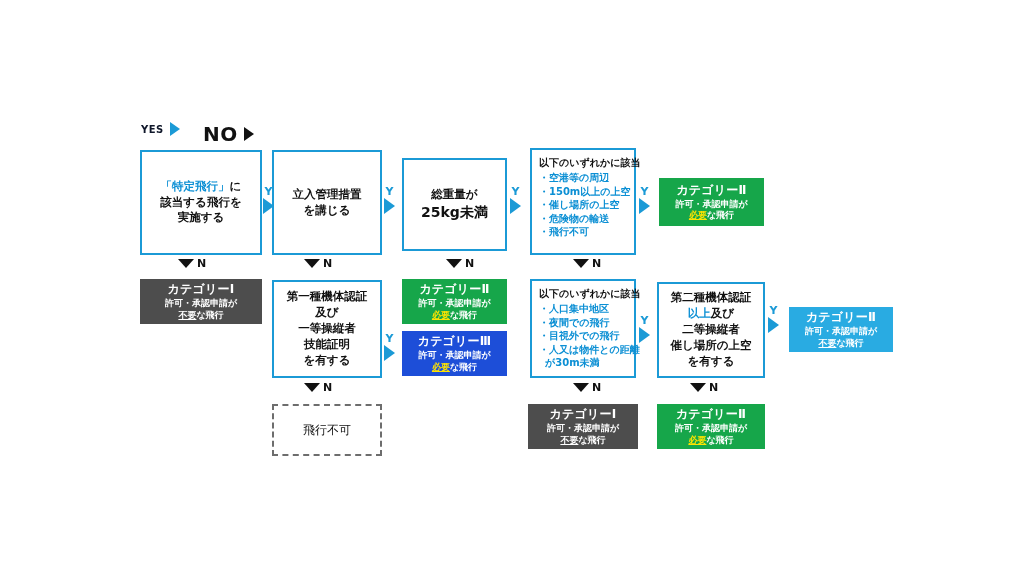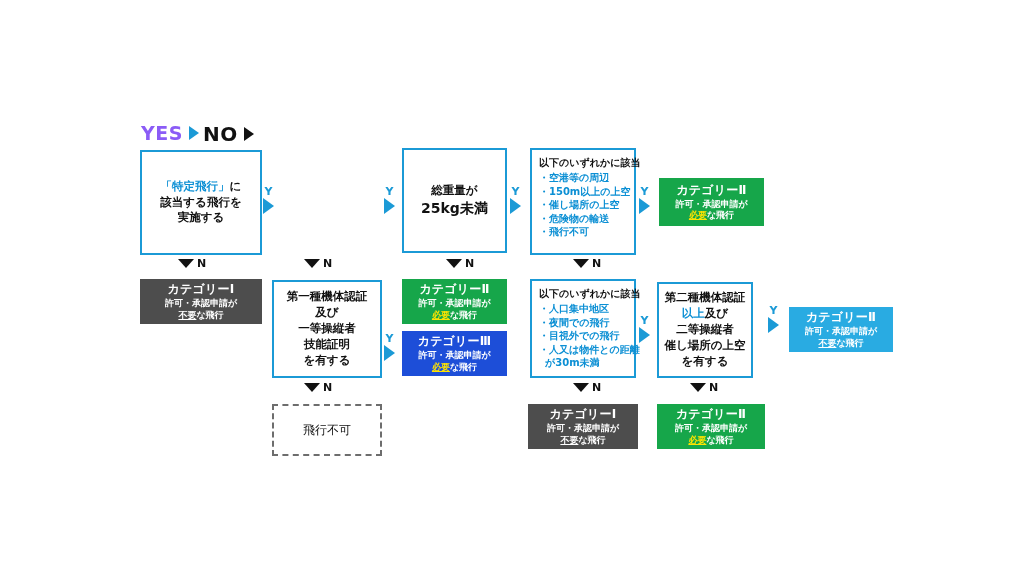"YES" .legend-yes-label { color: #8b5cf6 -> #0f172a; font-size: 19px -> 10px }
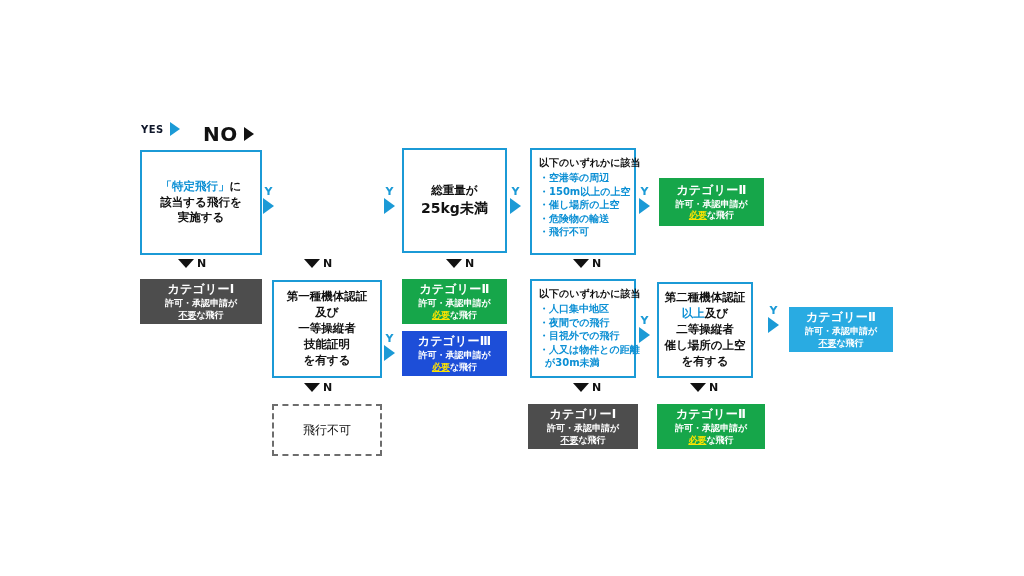"立入管理措置" div.abs { html: none -> <div> <div>立入管理措置</div> <div>を講じる</div> </div> }
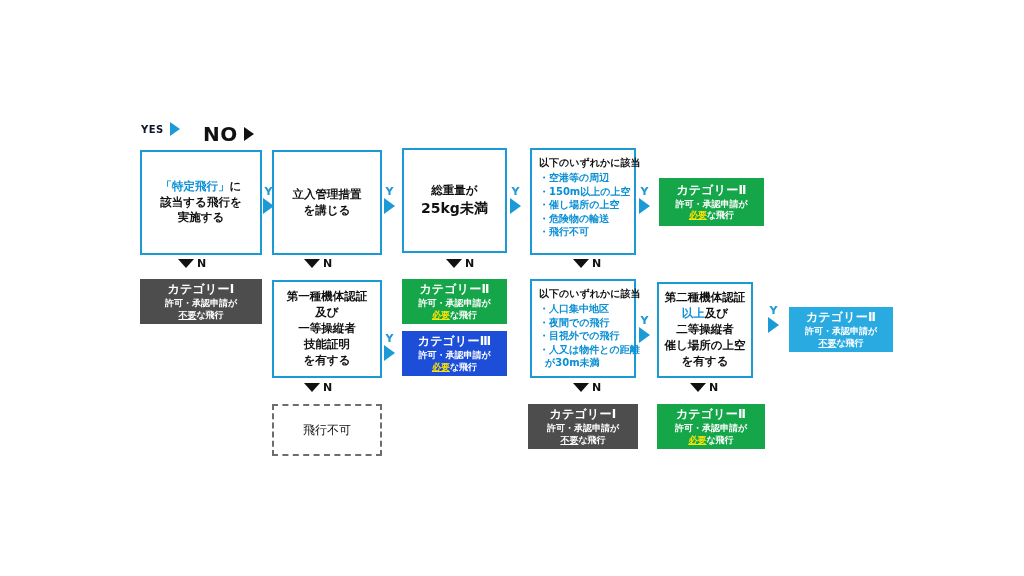"総重量が" div.abs { height: 105px -> 93px; top: 148px -> 158px }
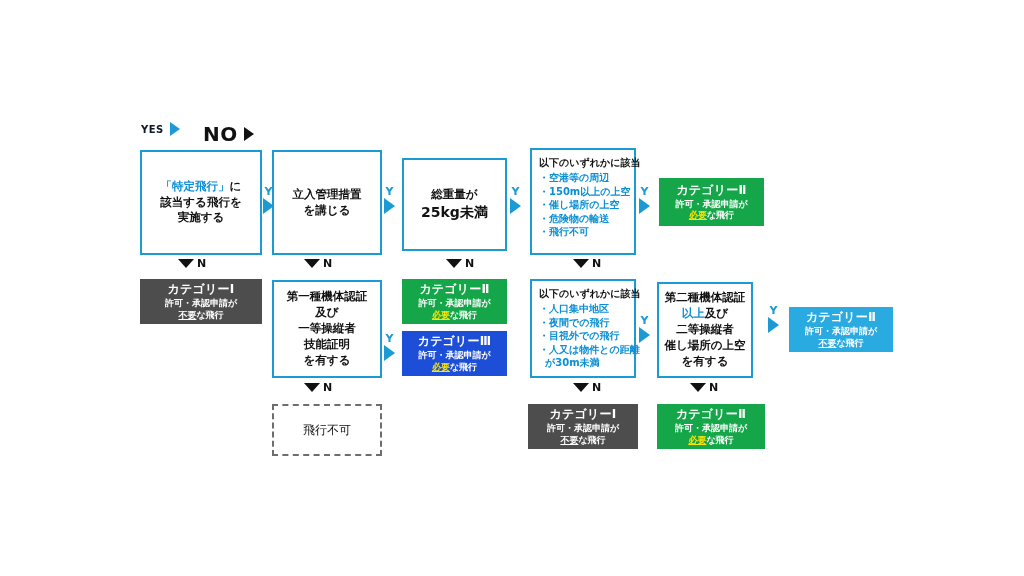"第二種機体認証" div.abs { width: 96px -> 108px }
